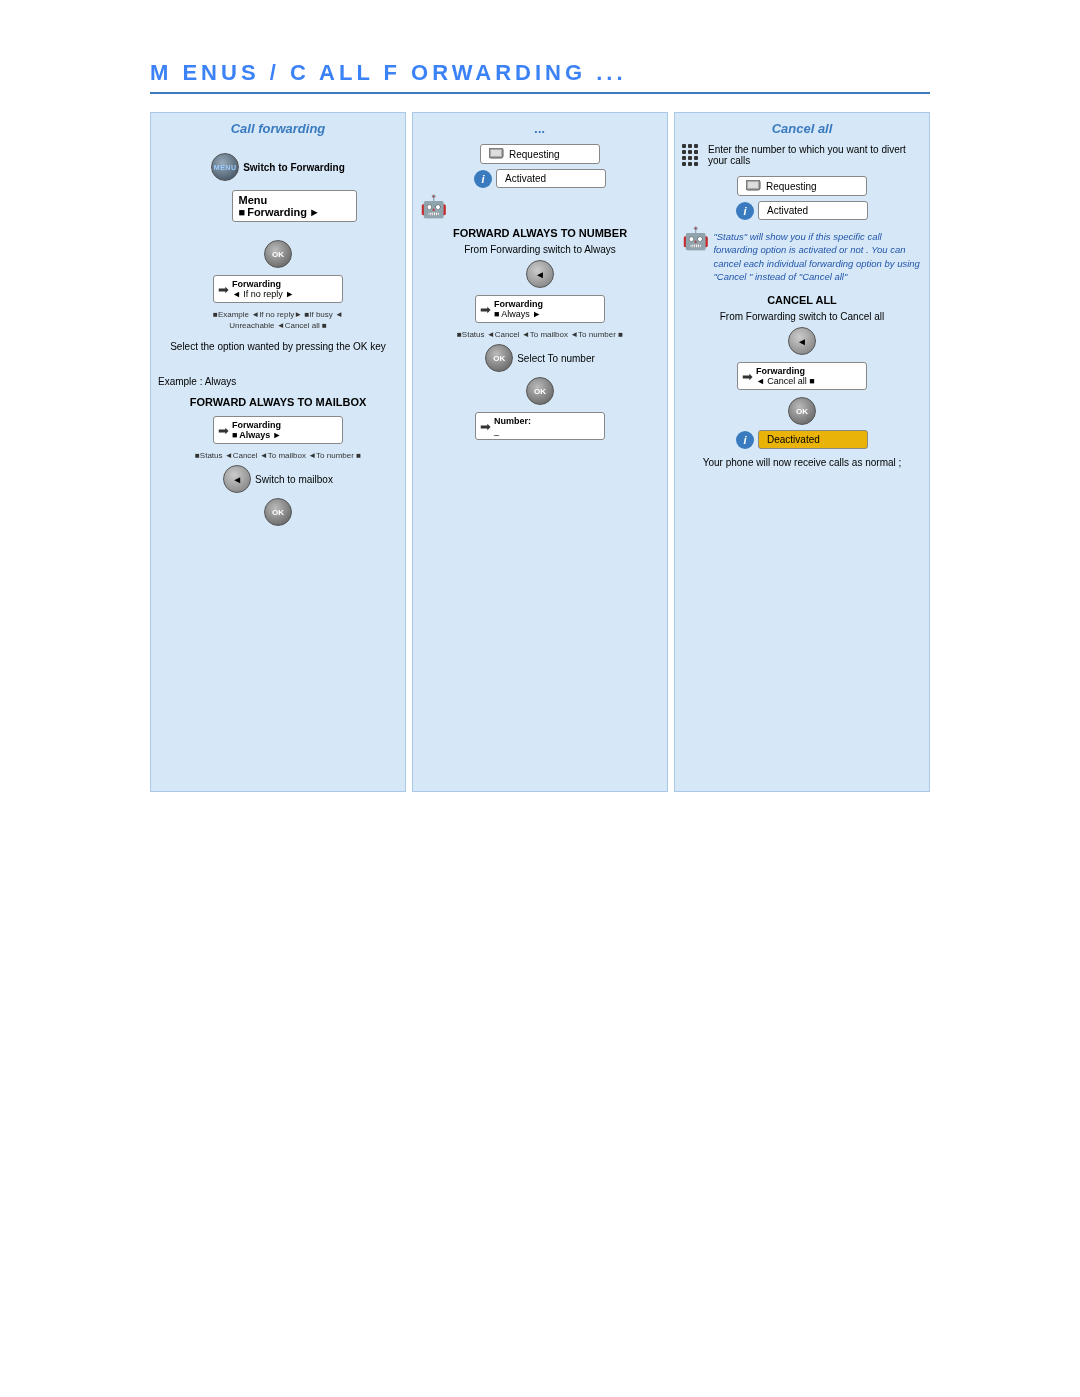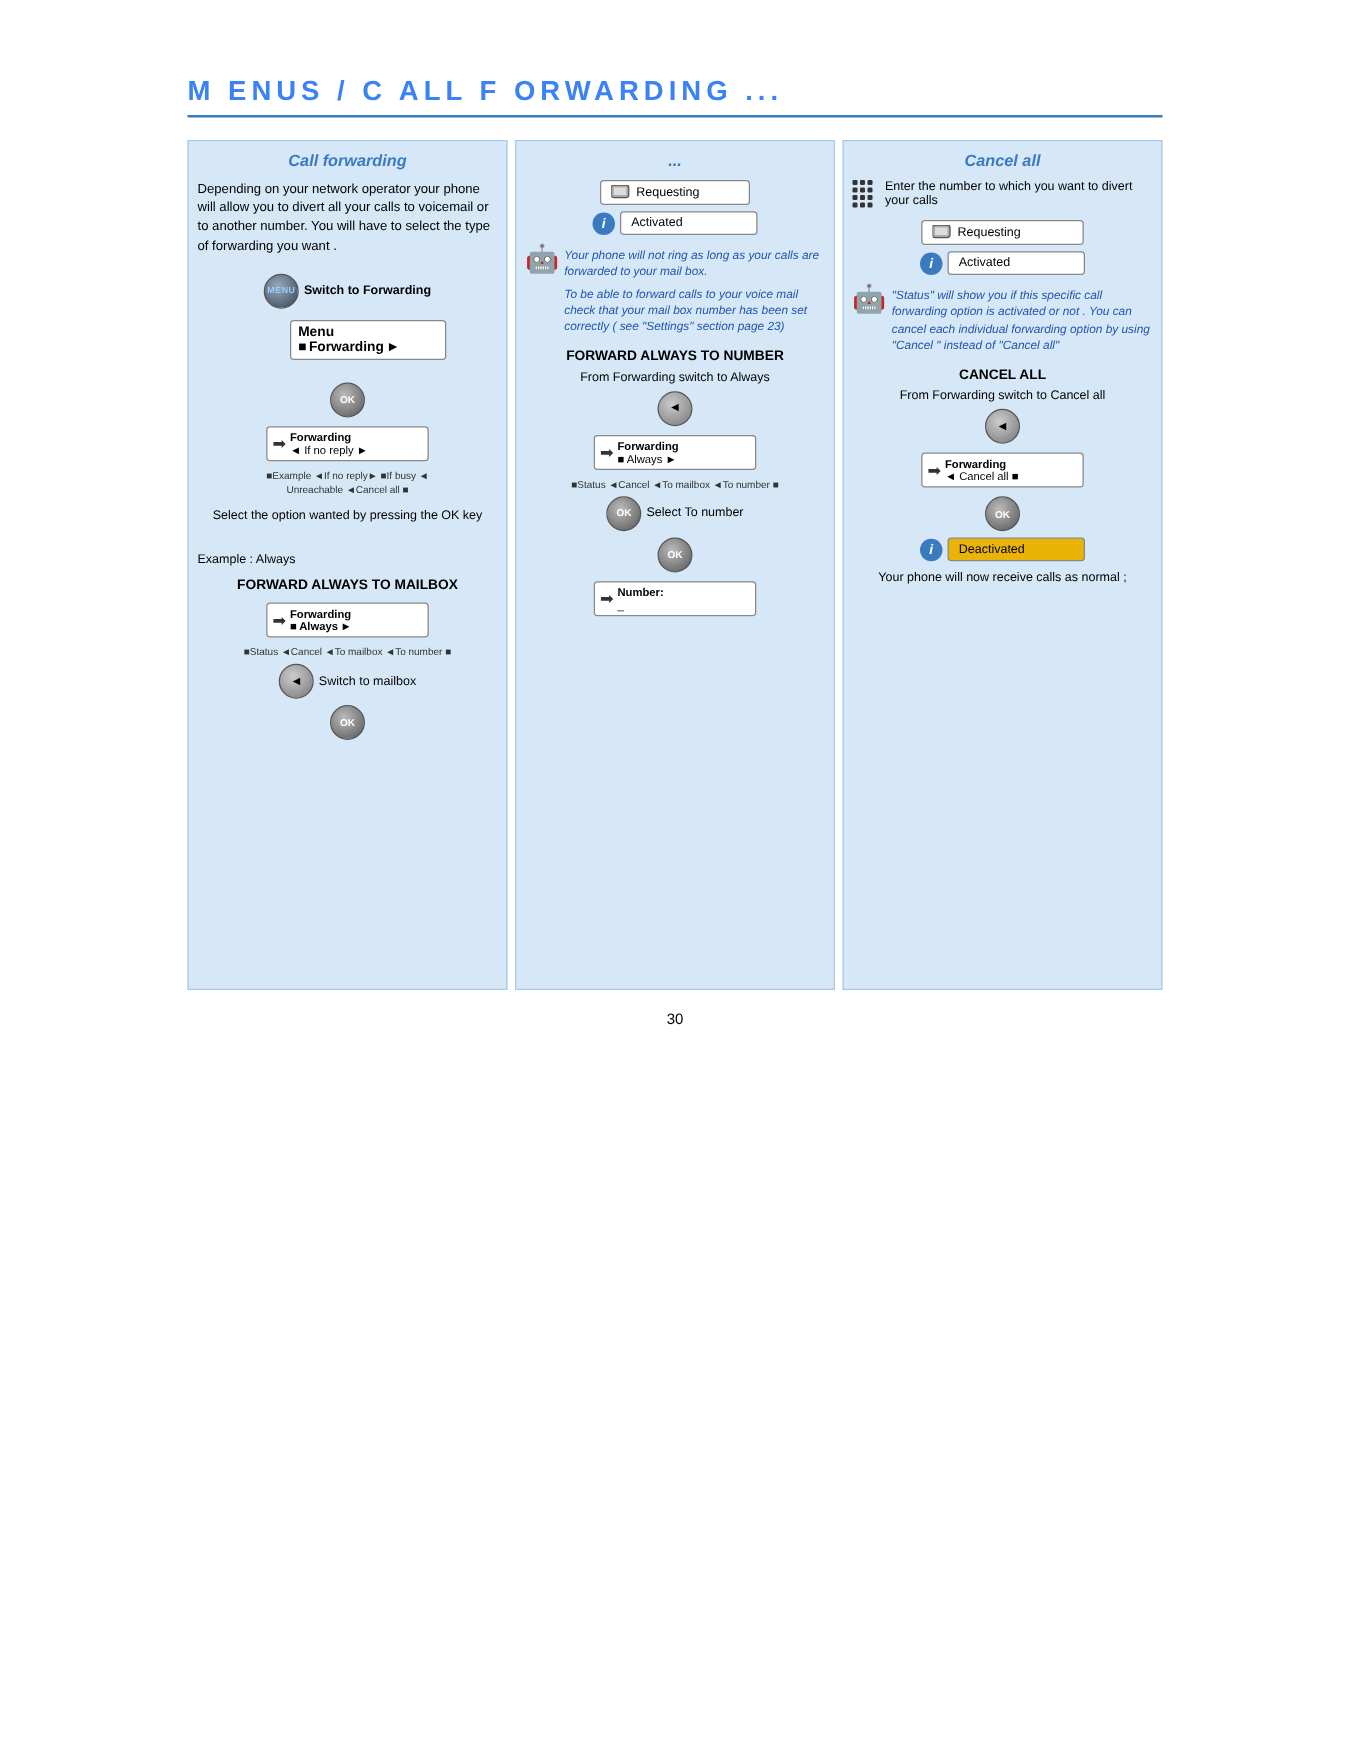"Depending on your network operator" div.text-block { html: <div>Depending on your network operator your phone will allow you to divert all your calls to voicemail or to another number. You will have to select the type of forwarding you want .</div> -> none }
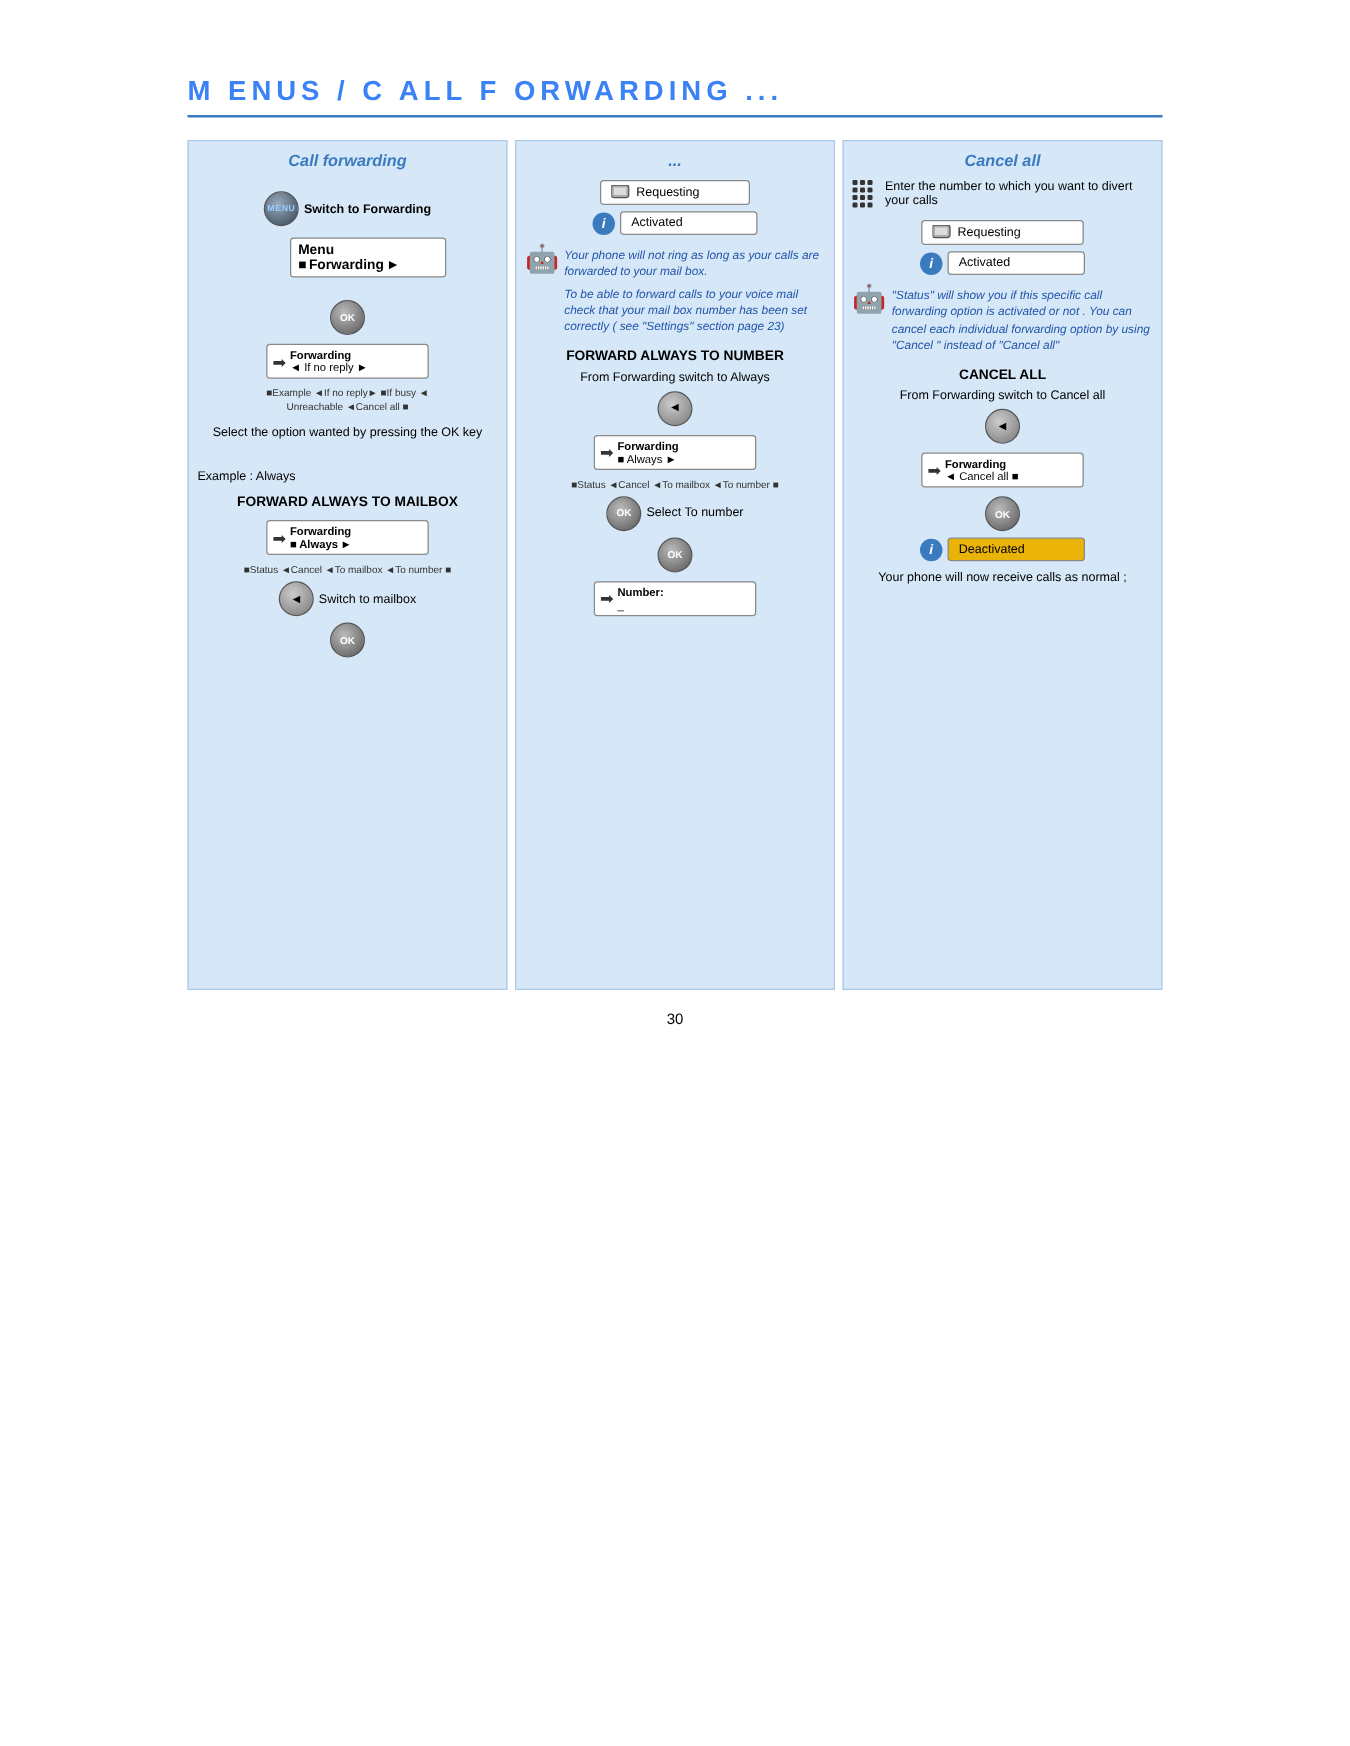"Your phone will not ring" div { html: <div> <div>Your phone will not ring as long as your calls are forwarded to your mail box.</div> <div>To be able to forward calls to your voice mail check that your mail box number has been set correctly ( see "Settings" section page 23)</div> </div> -> none }
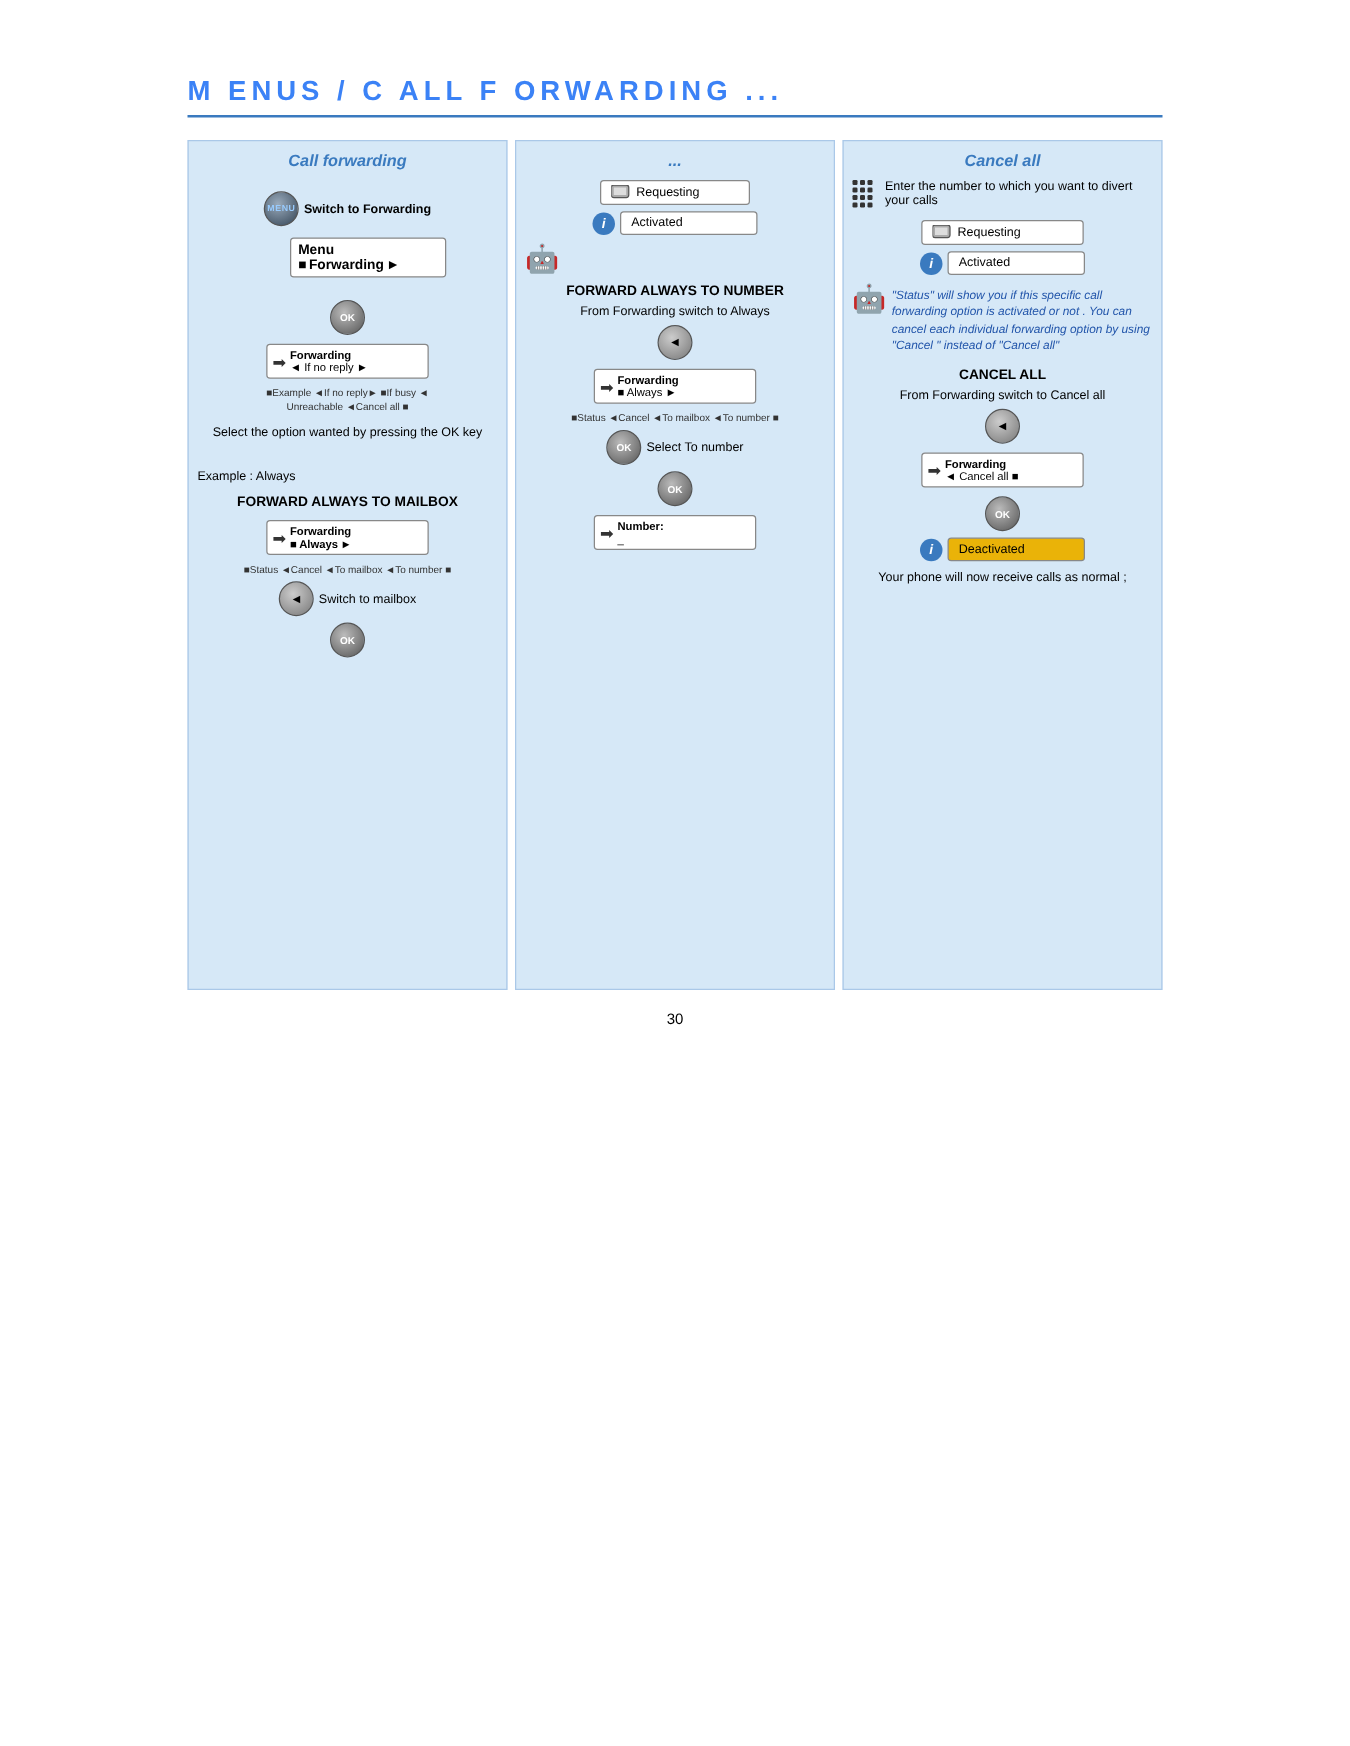"30" div.page-number { html: <div>30</div> -> none }
